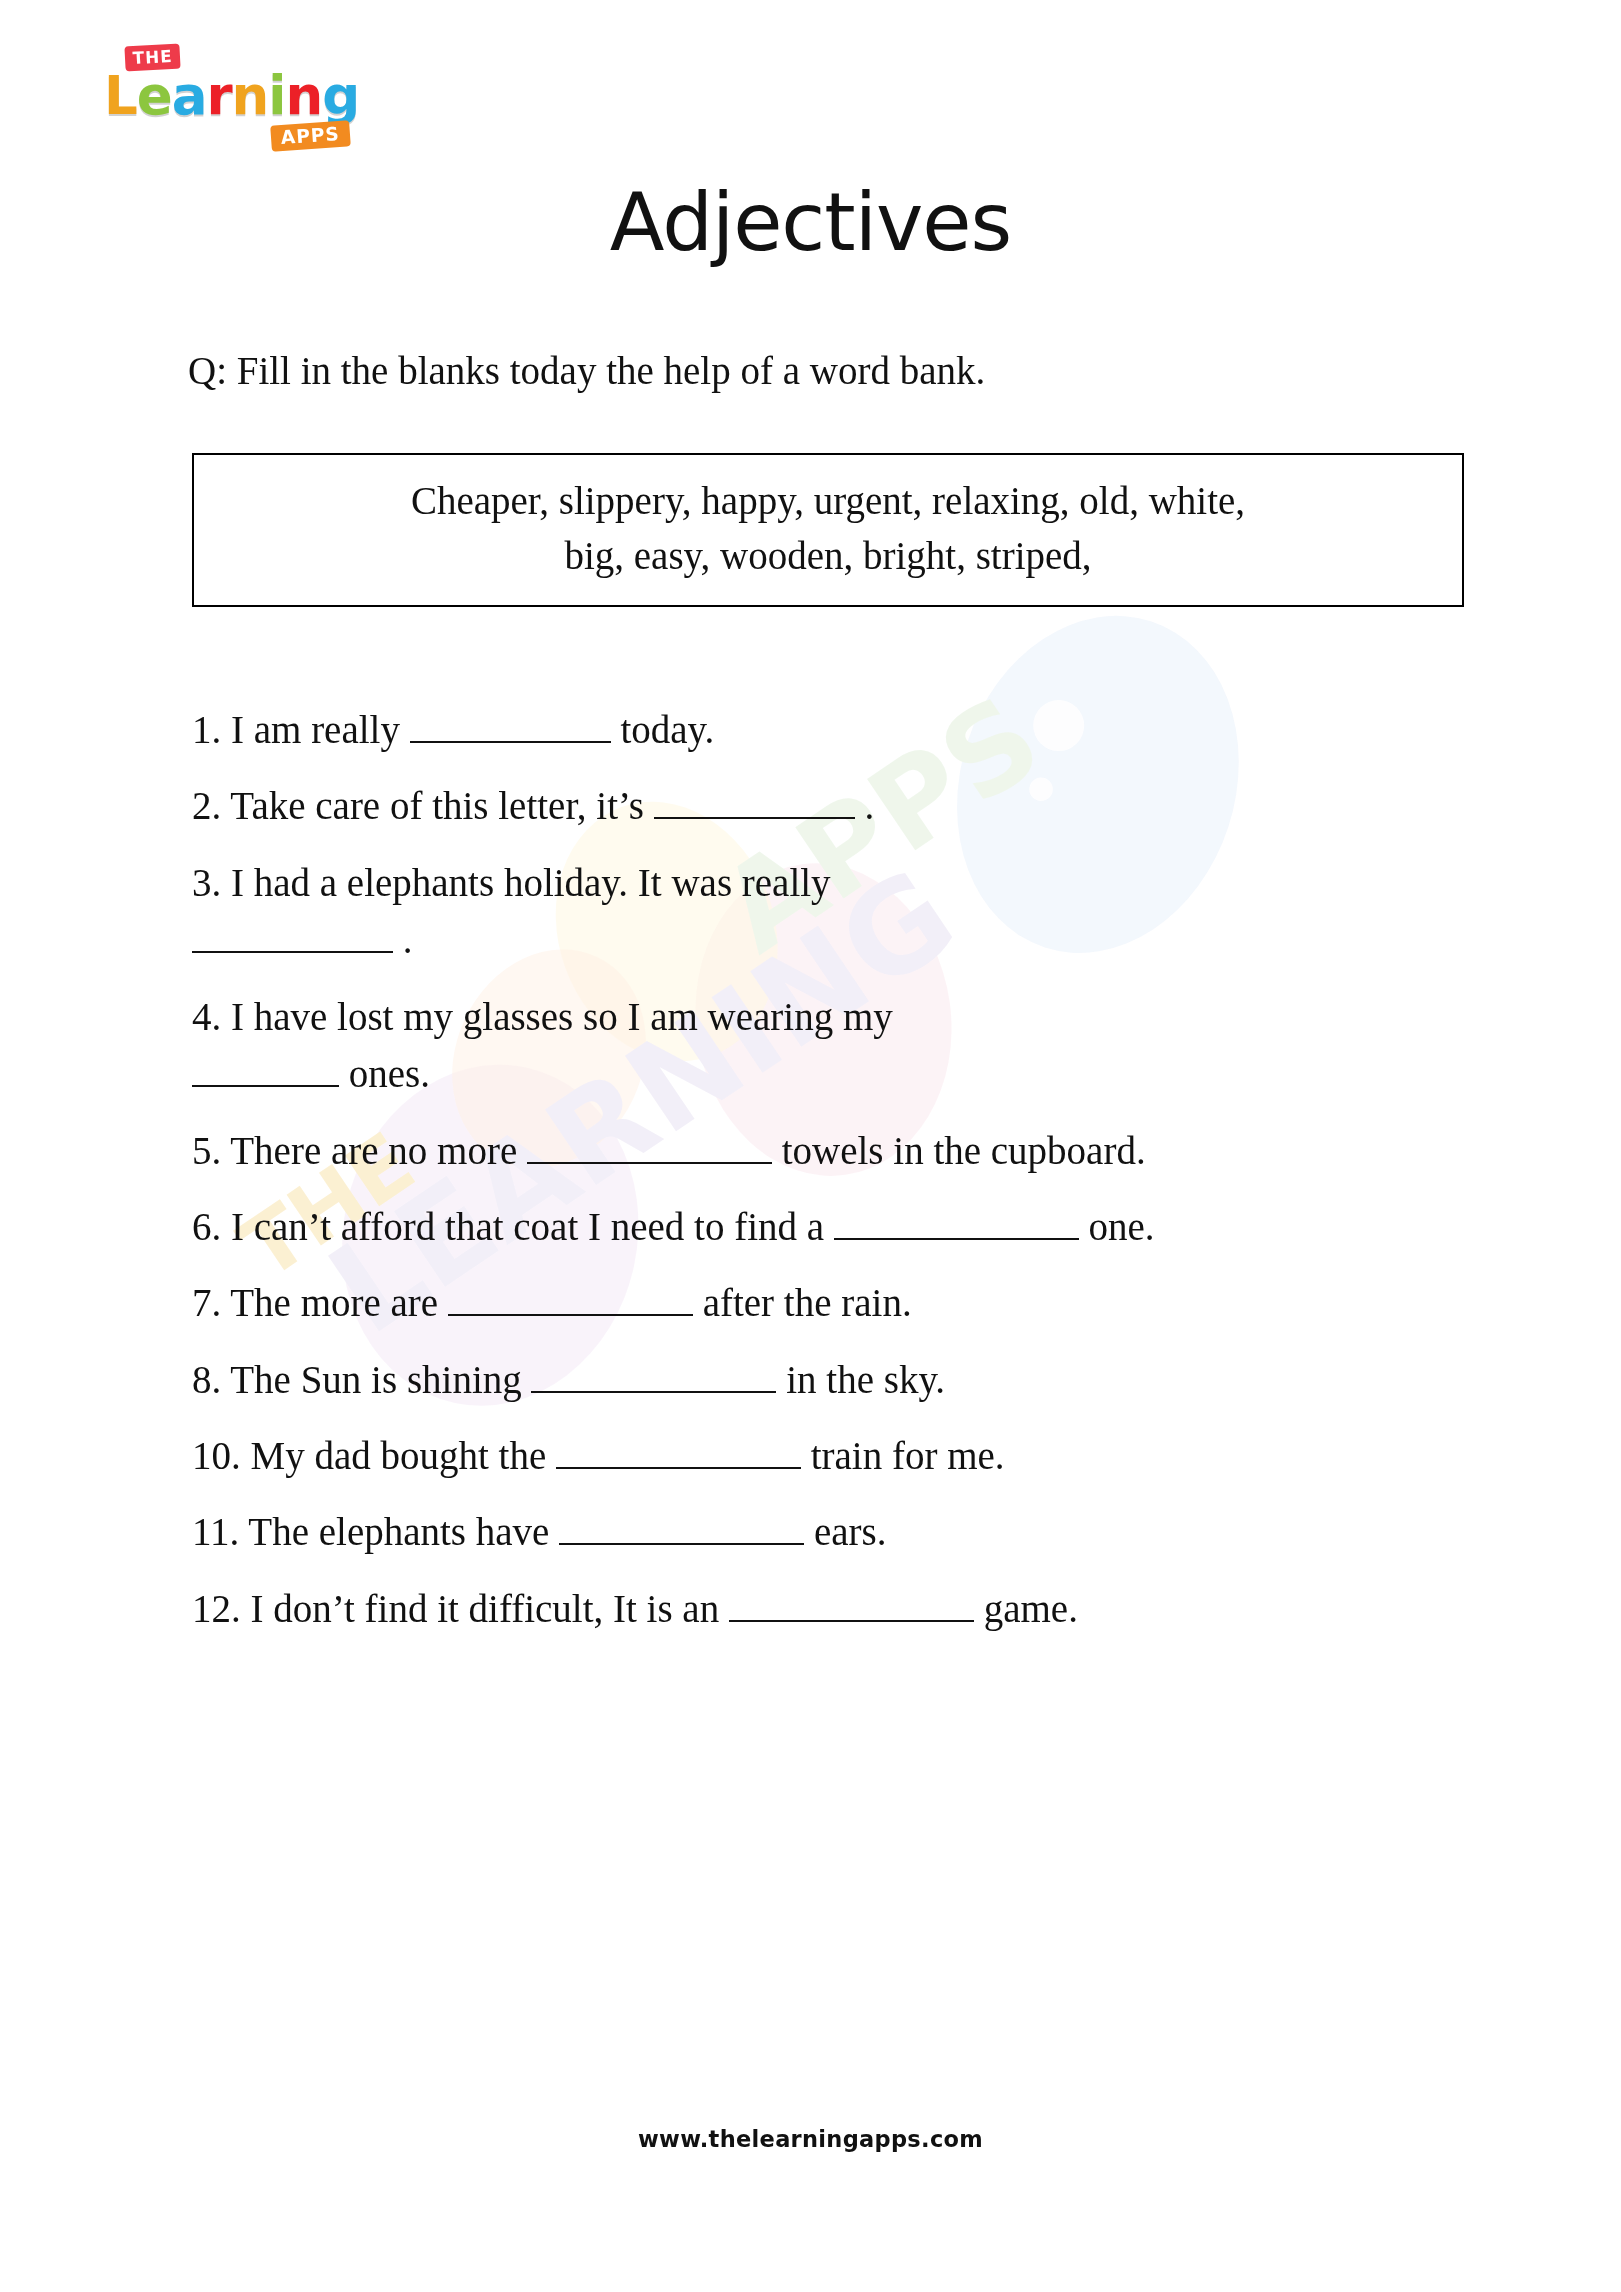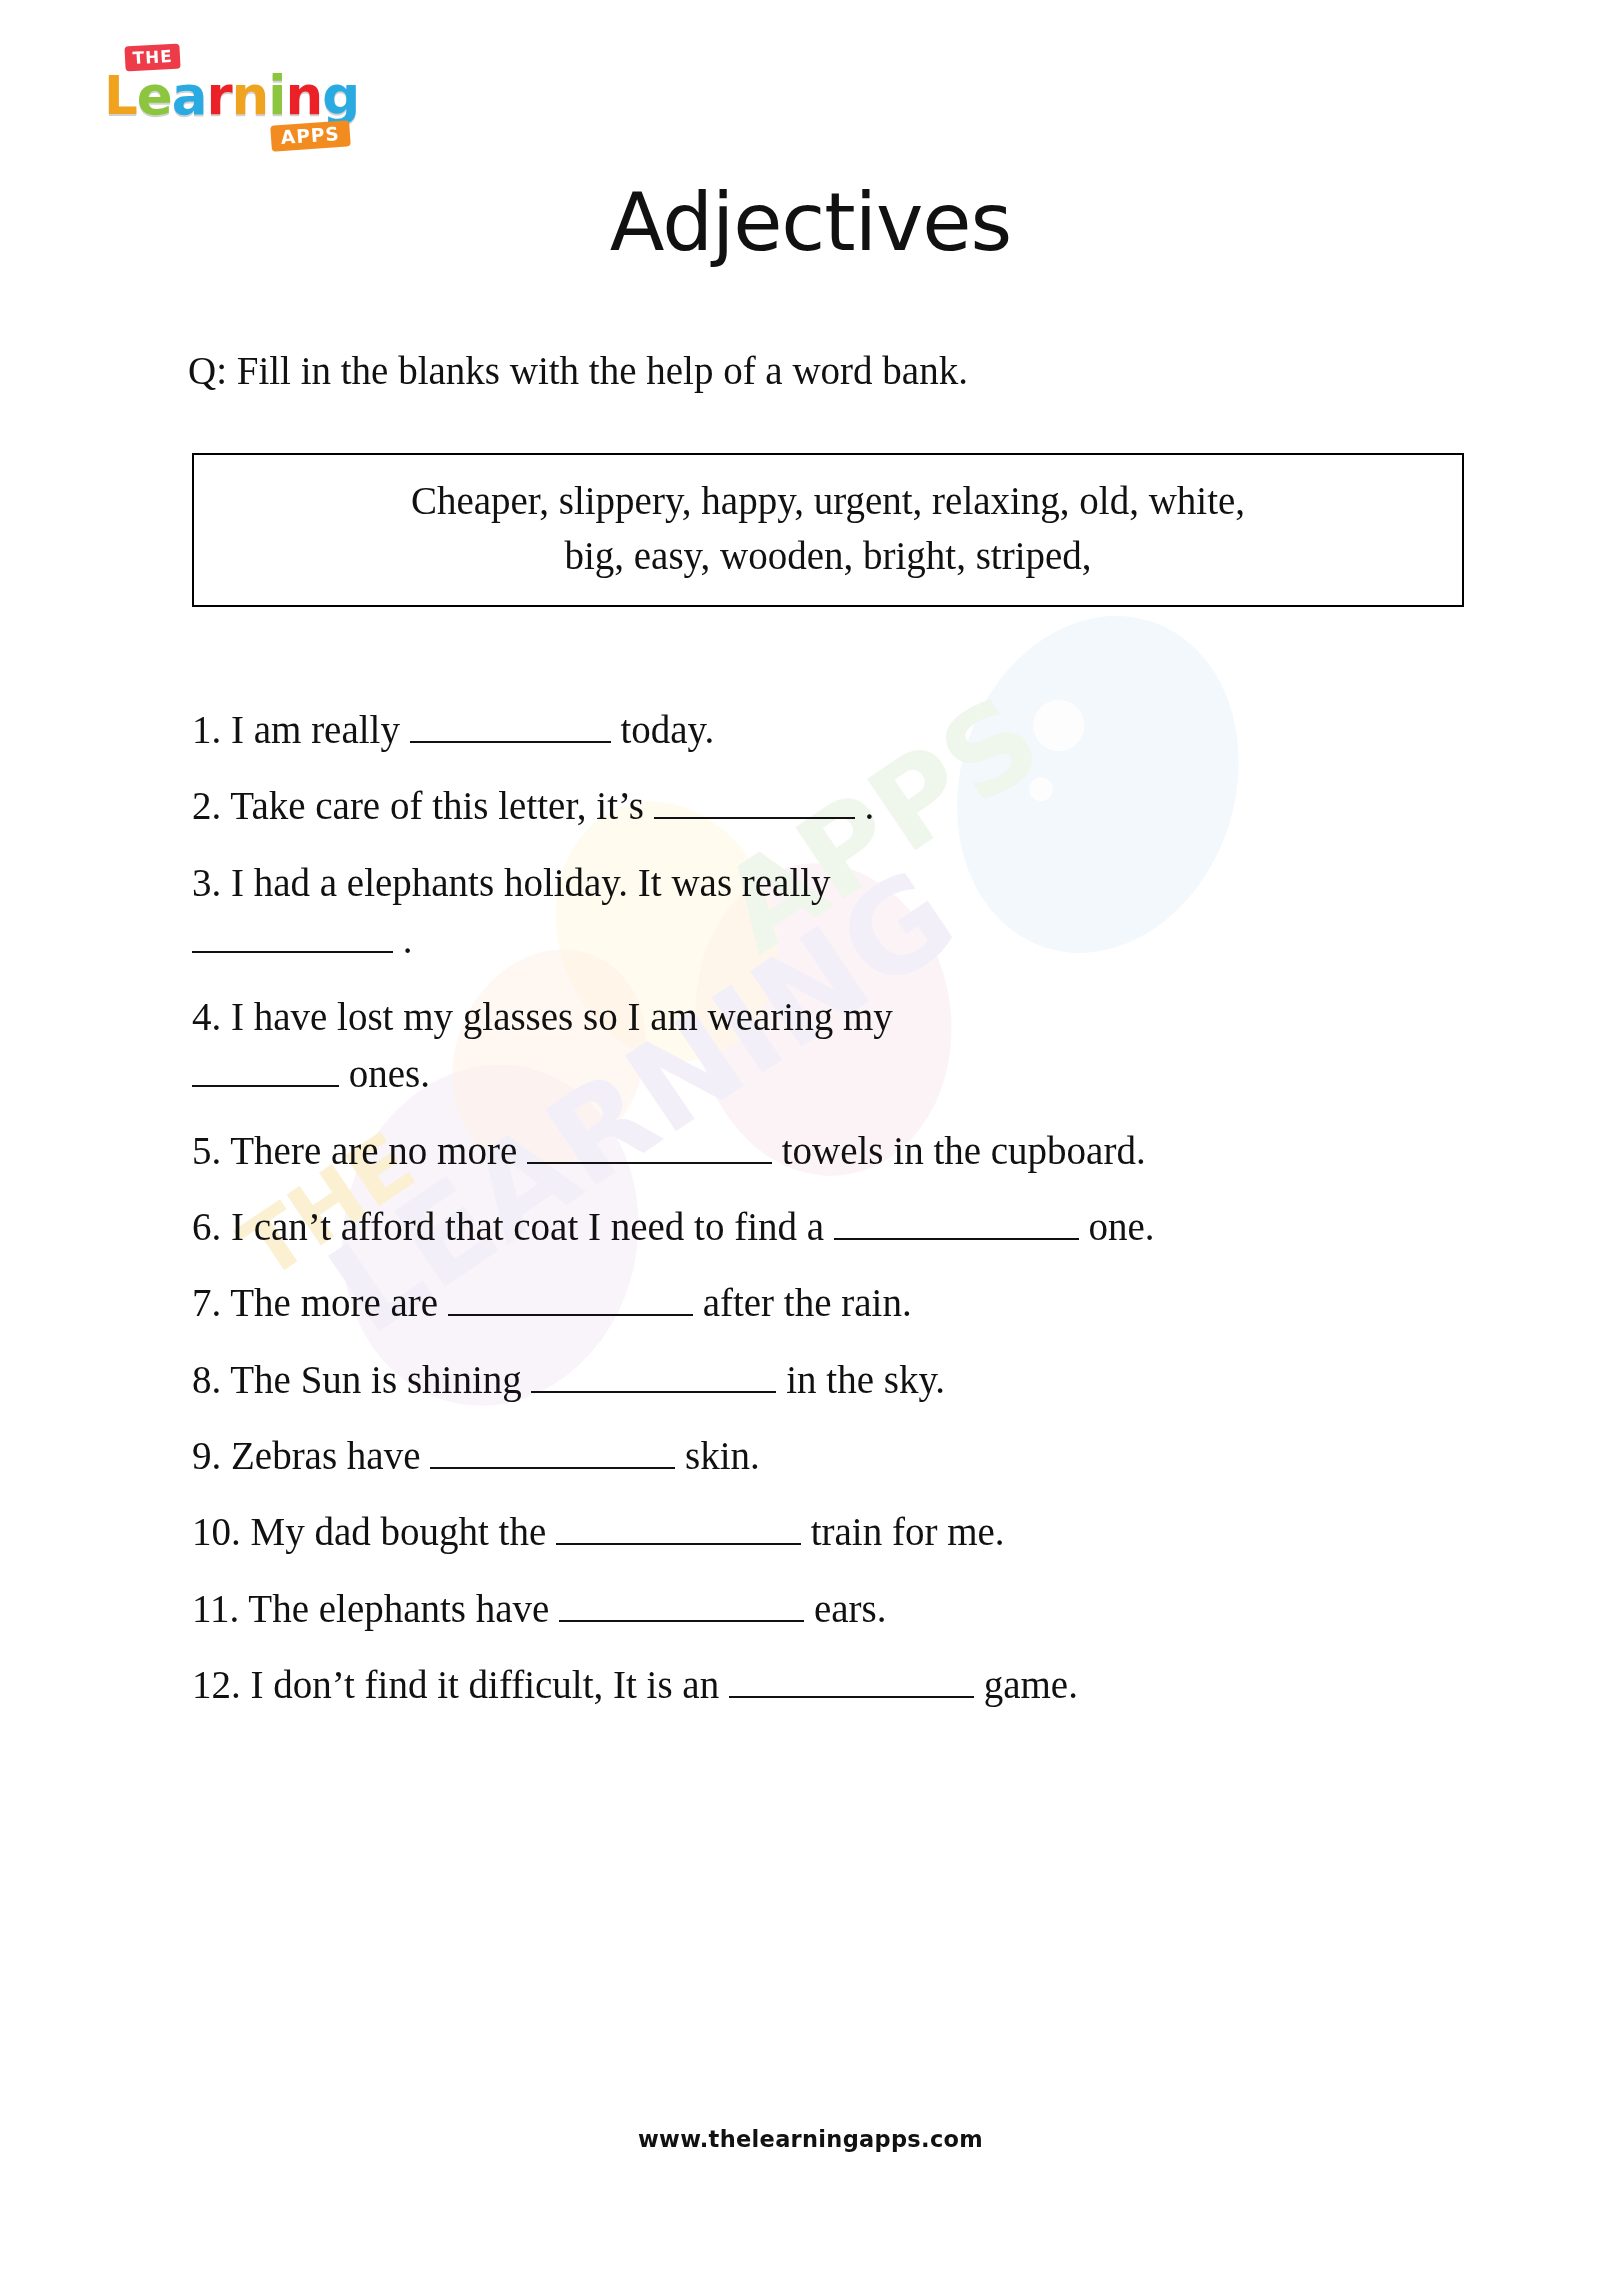"Q: Fill in the blanks" div.question { text: with -> today }
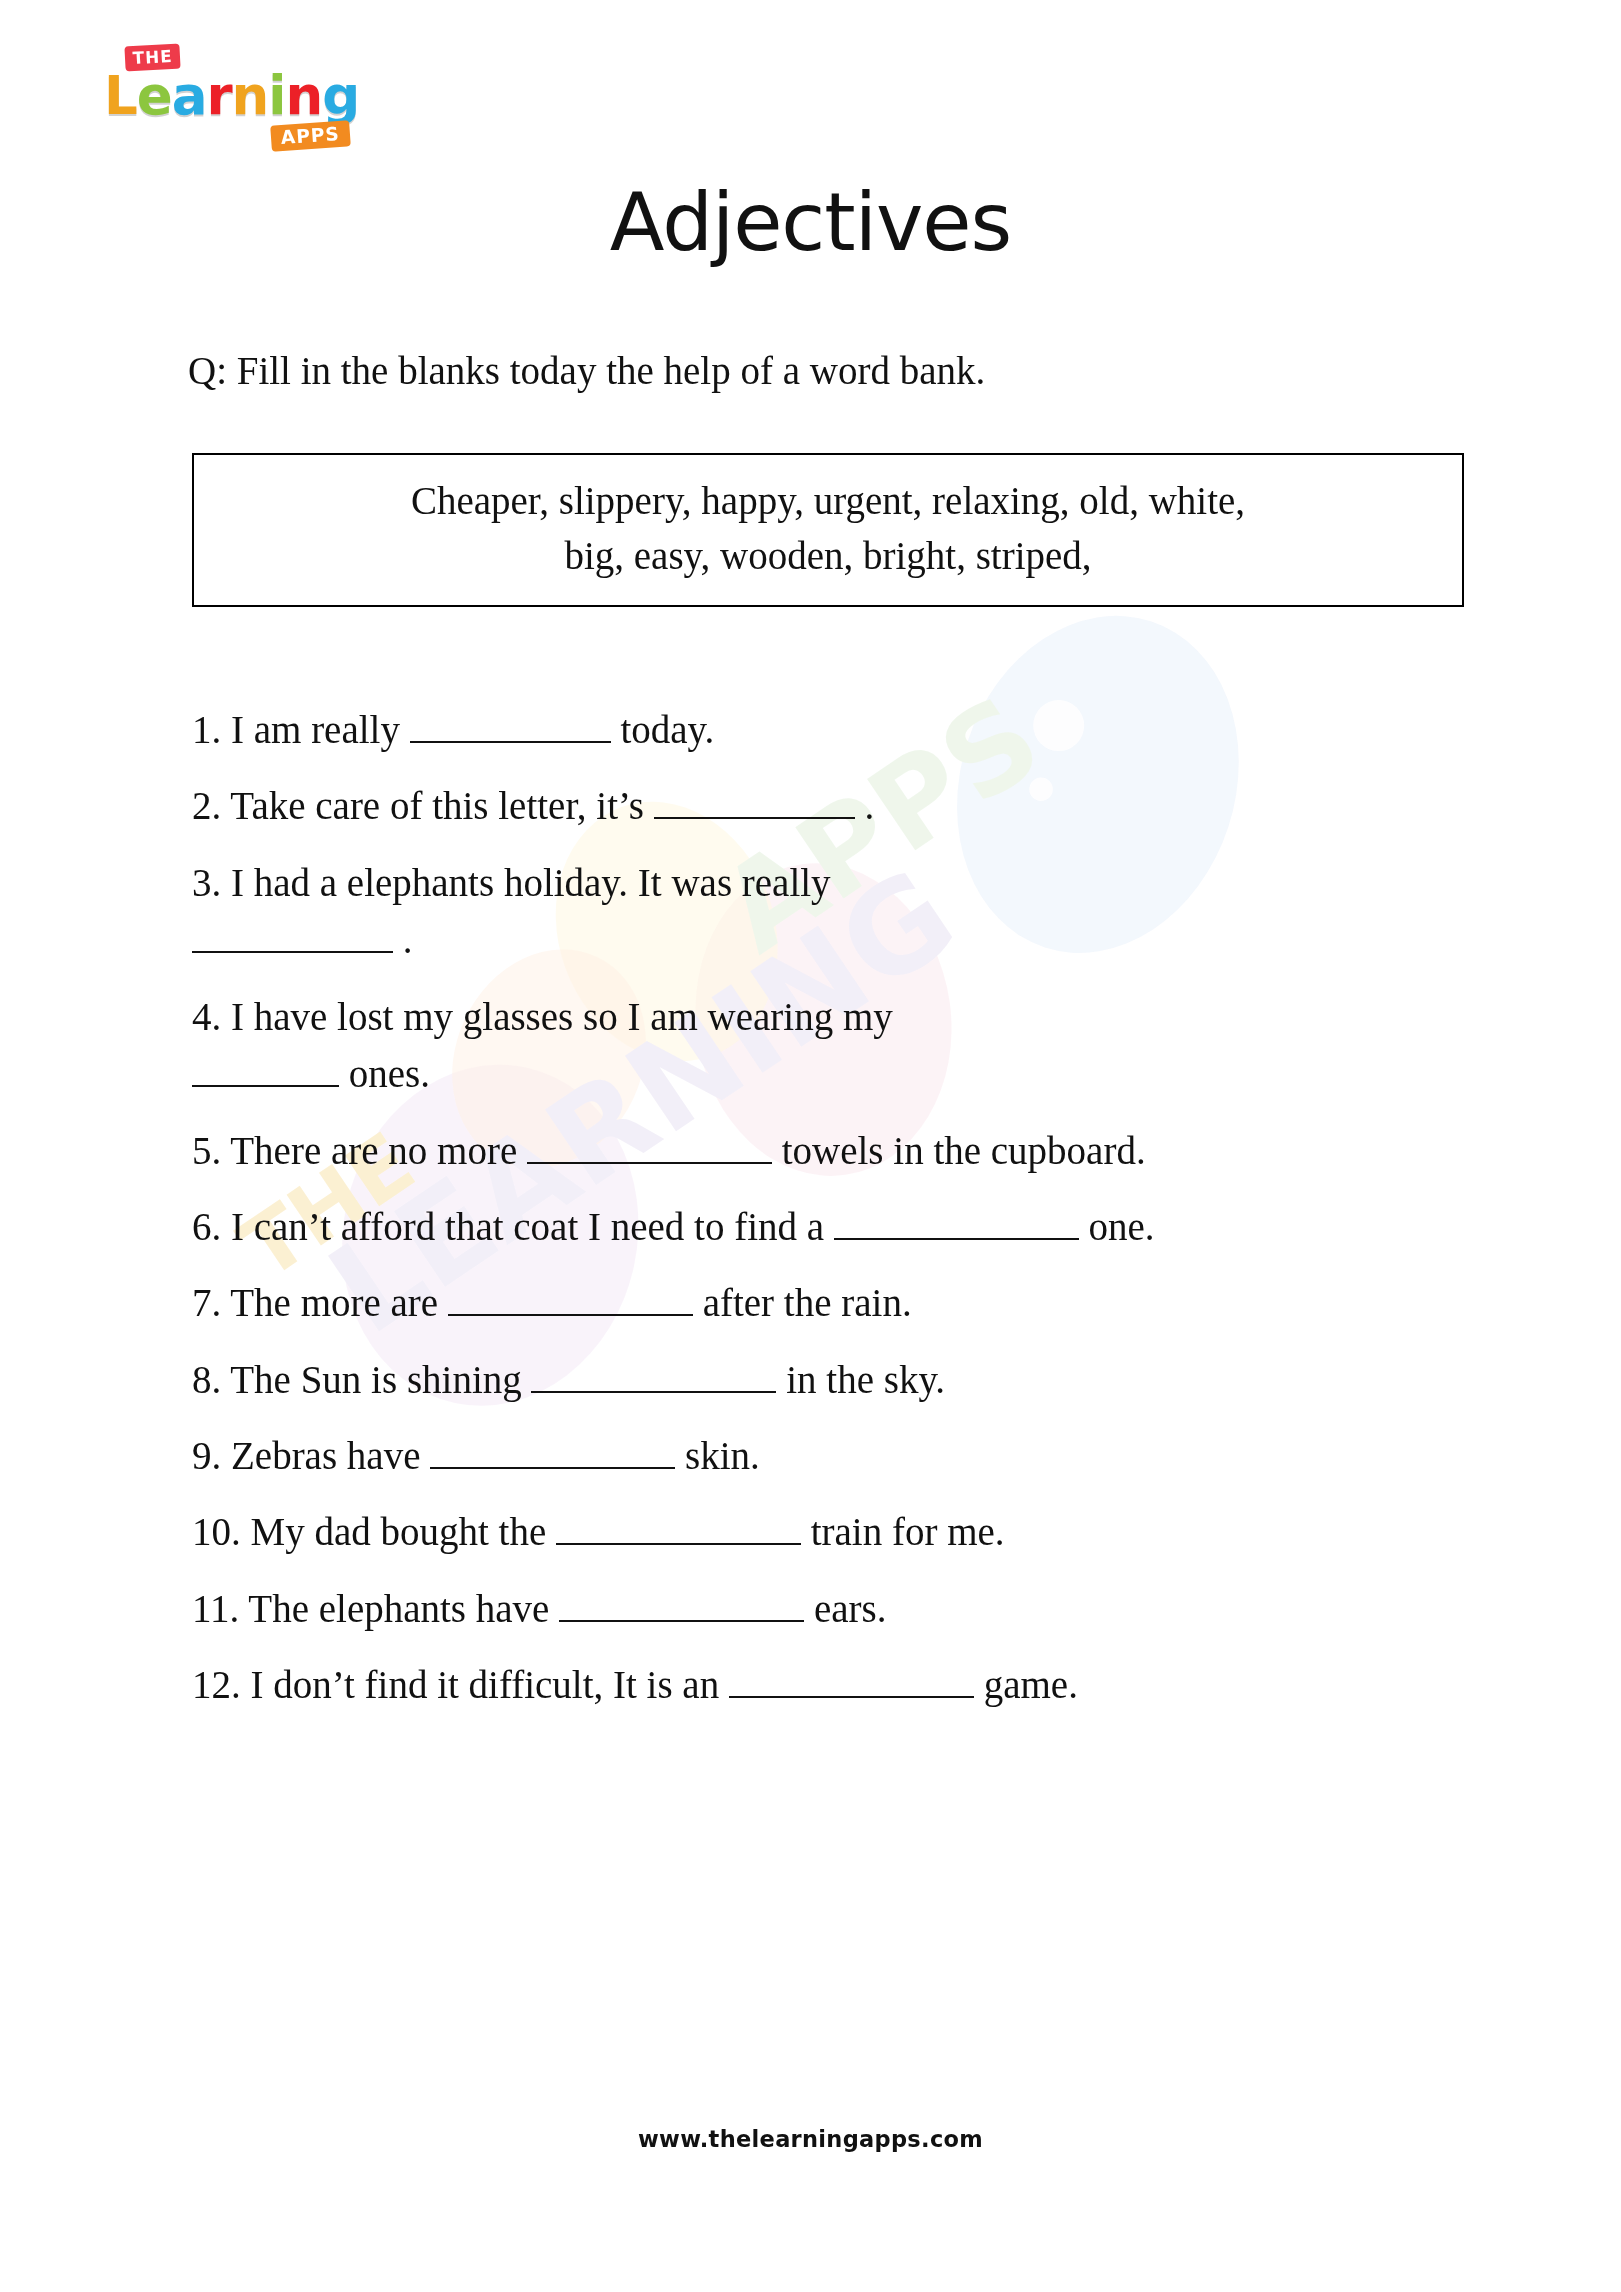"9. Zebras have skin." div.item { html: <div> <span>9.</span> <span>Zebras have</span> <span></span> <span>skin.</span> </div> -> none }
